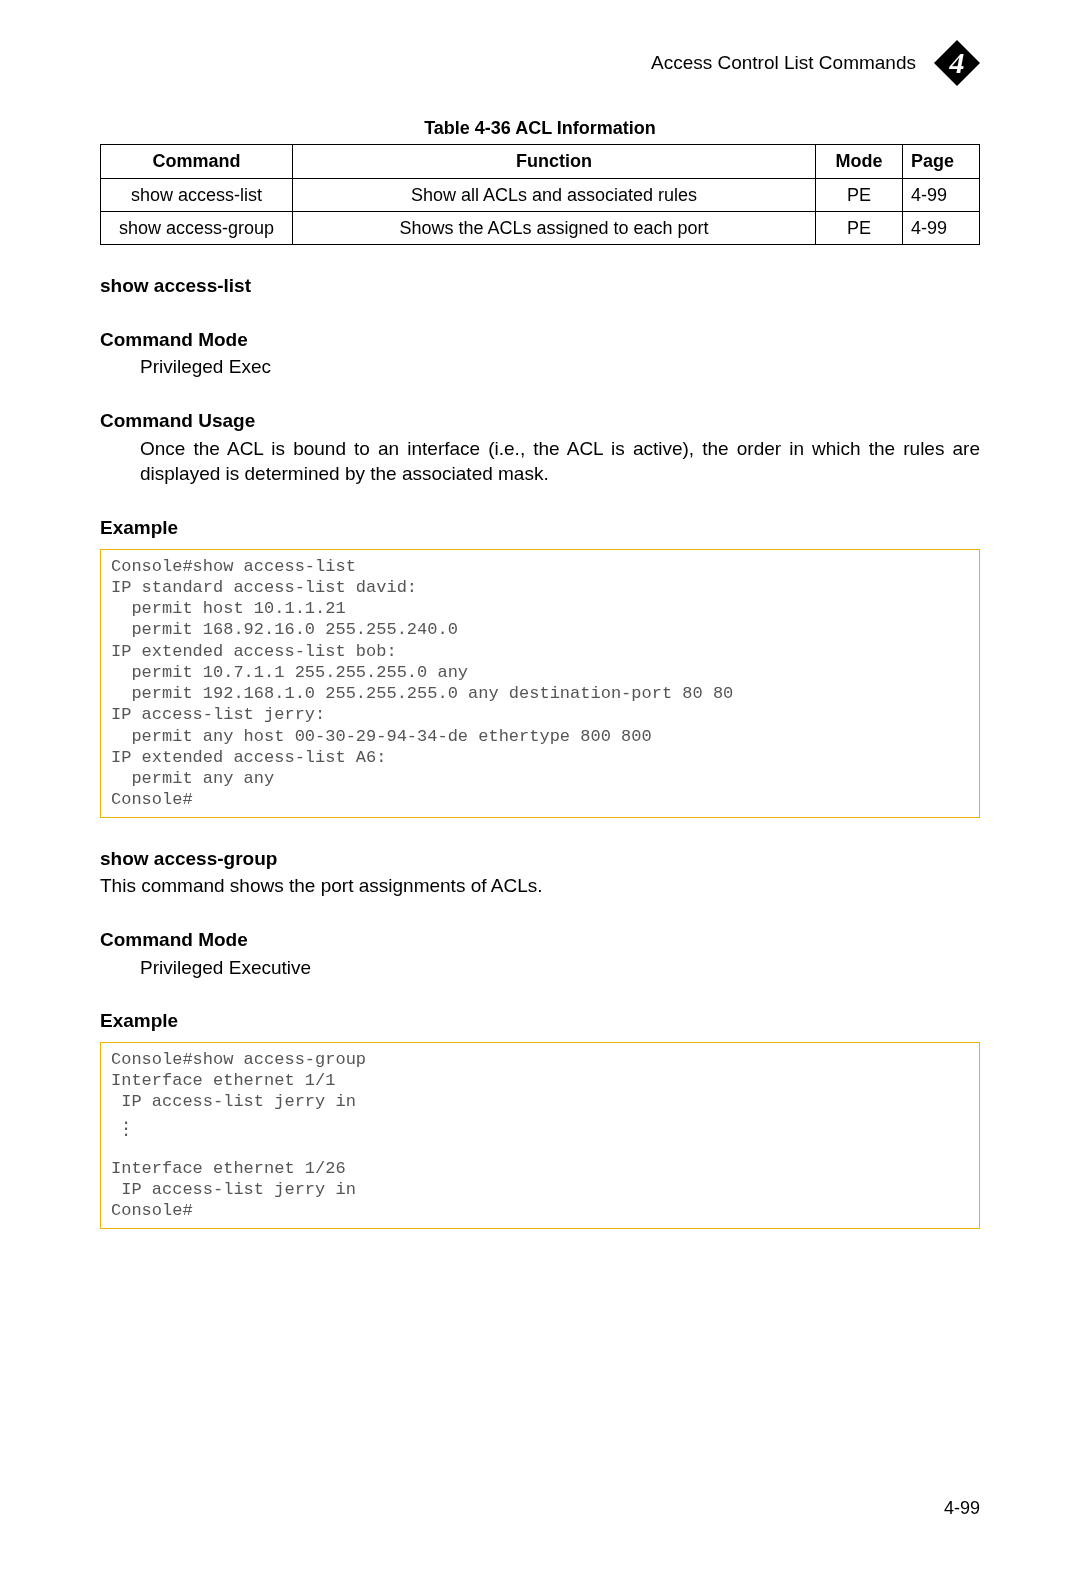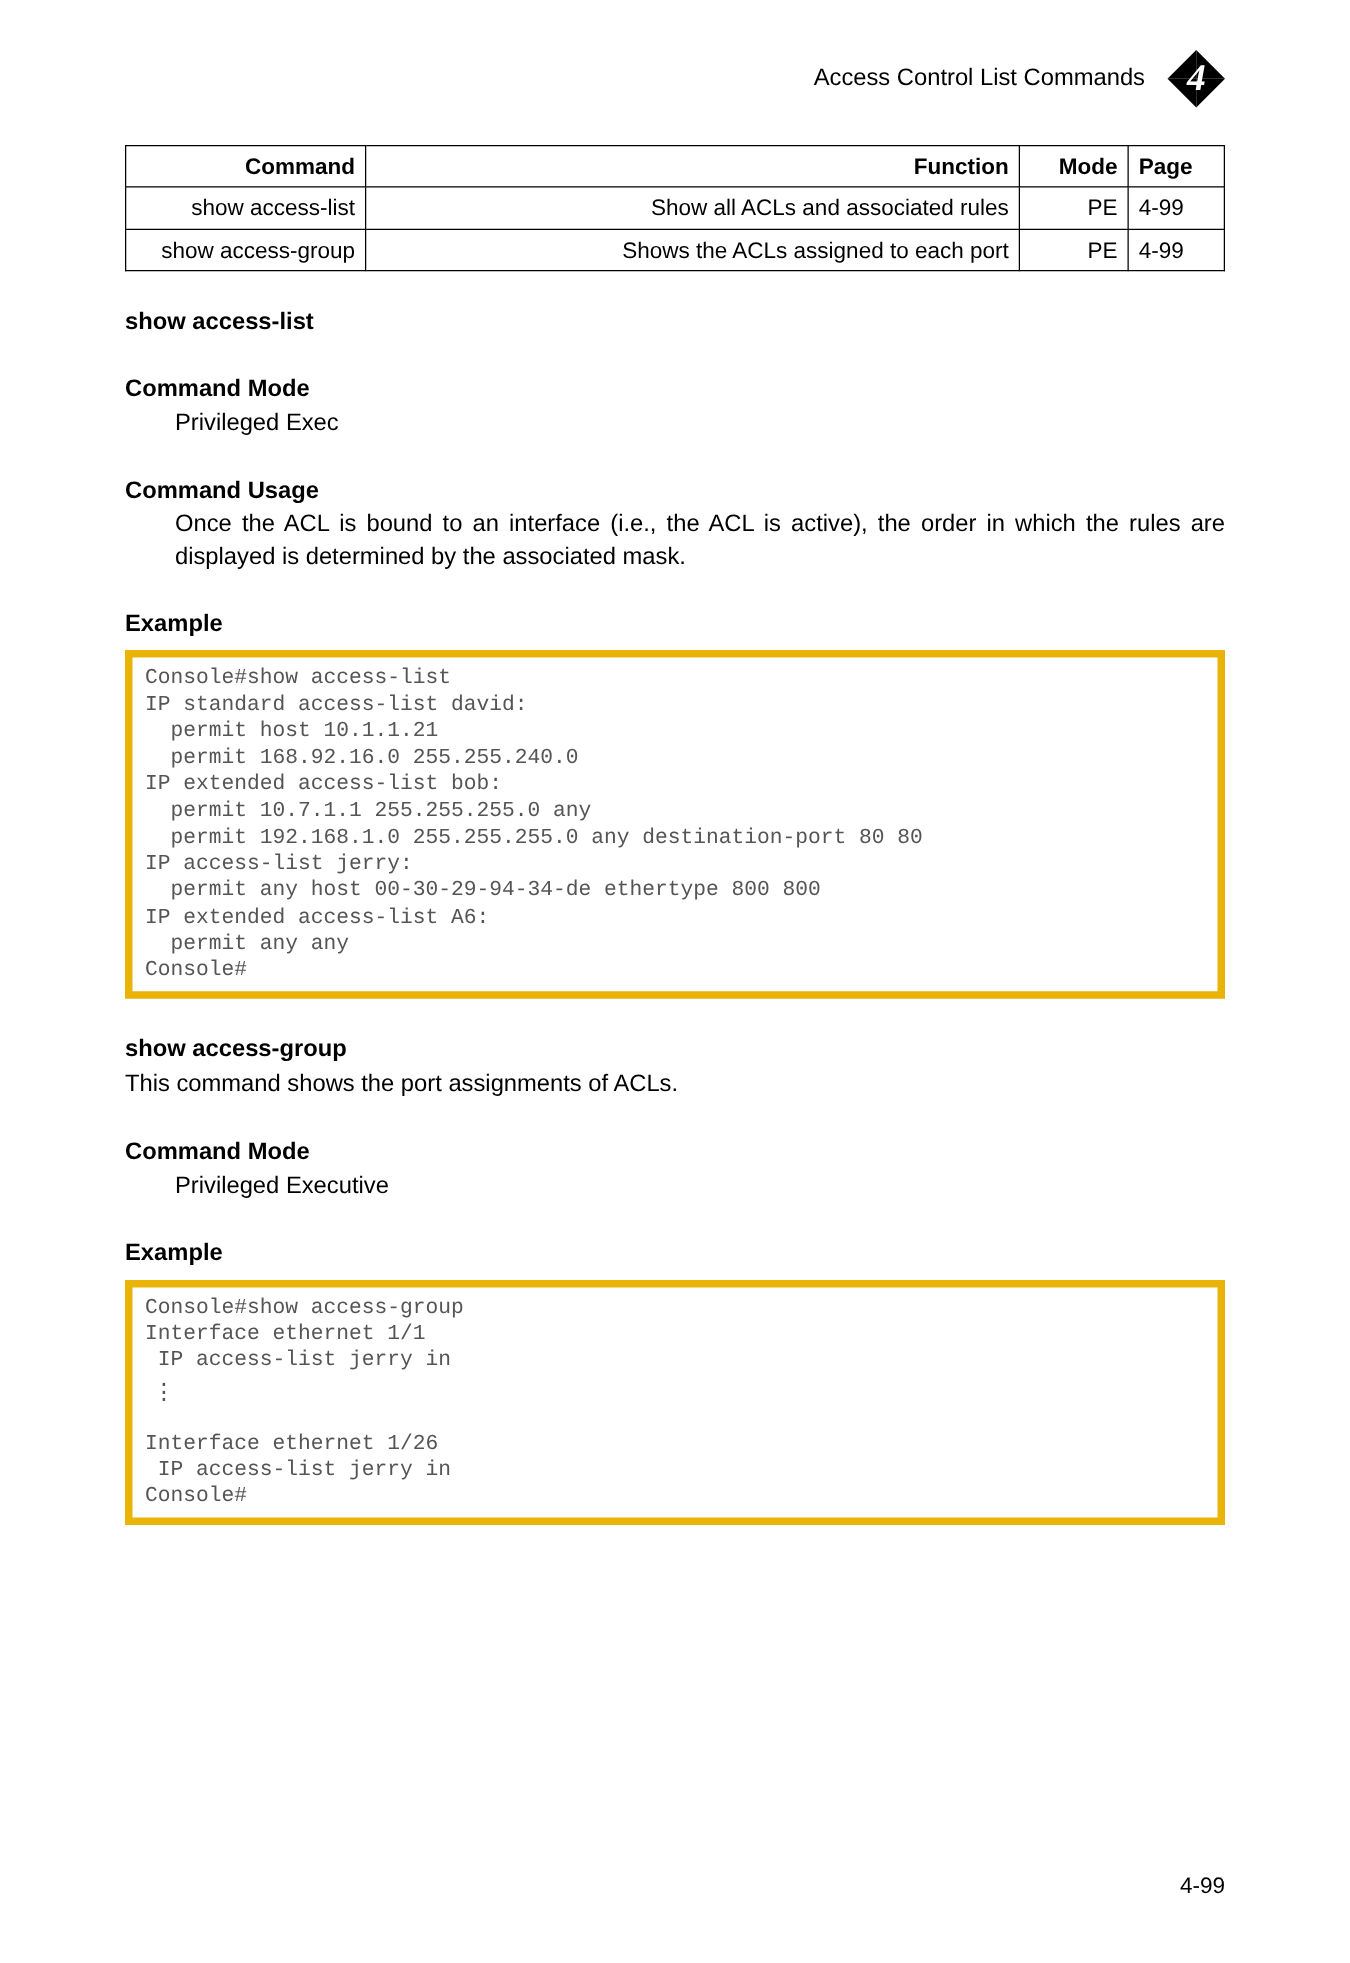"Table 4-36 ACL Information" div.caption { html: none -> <div>Table 4-36 ACL Information</div> }
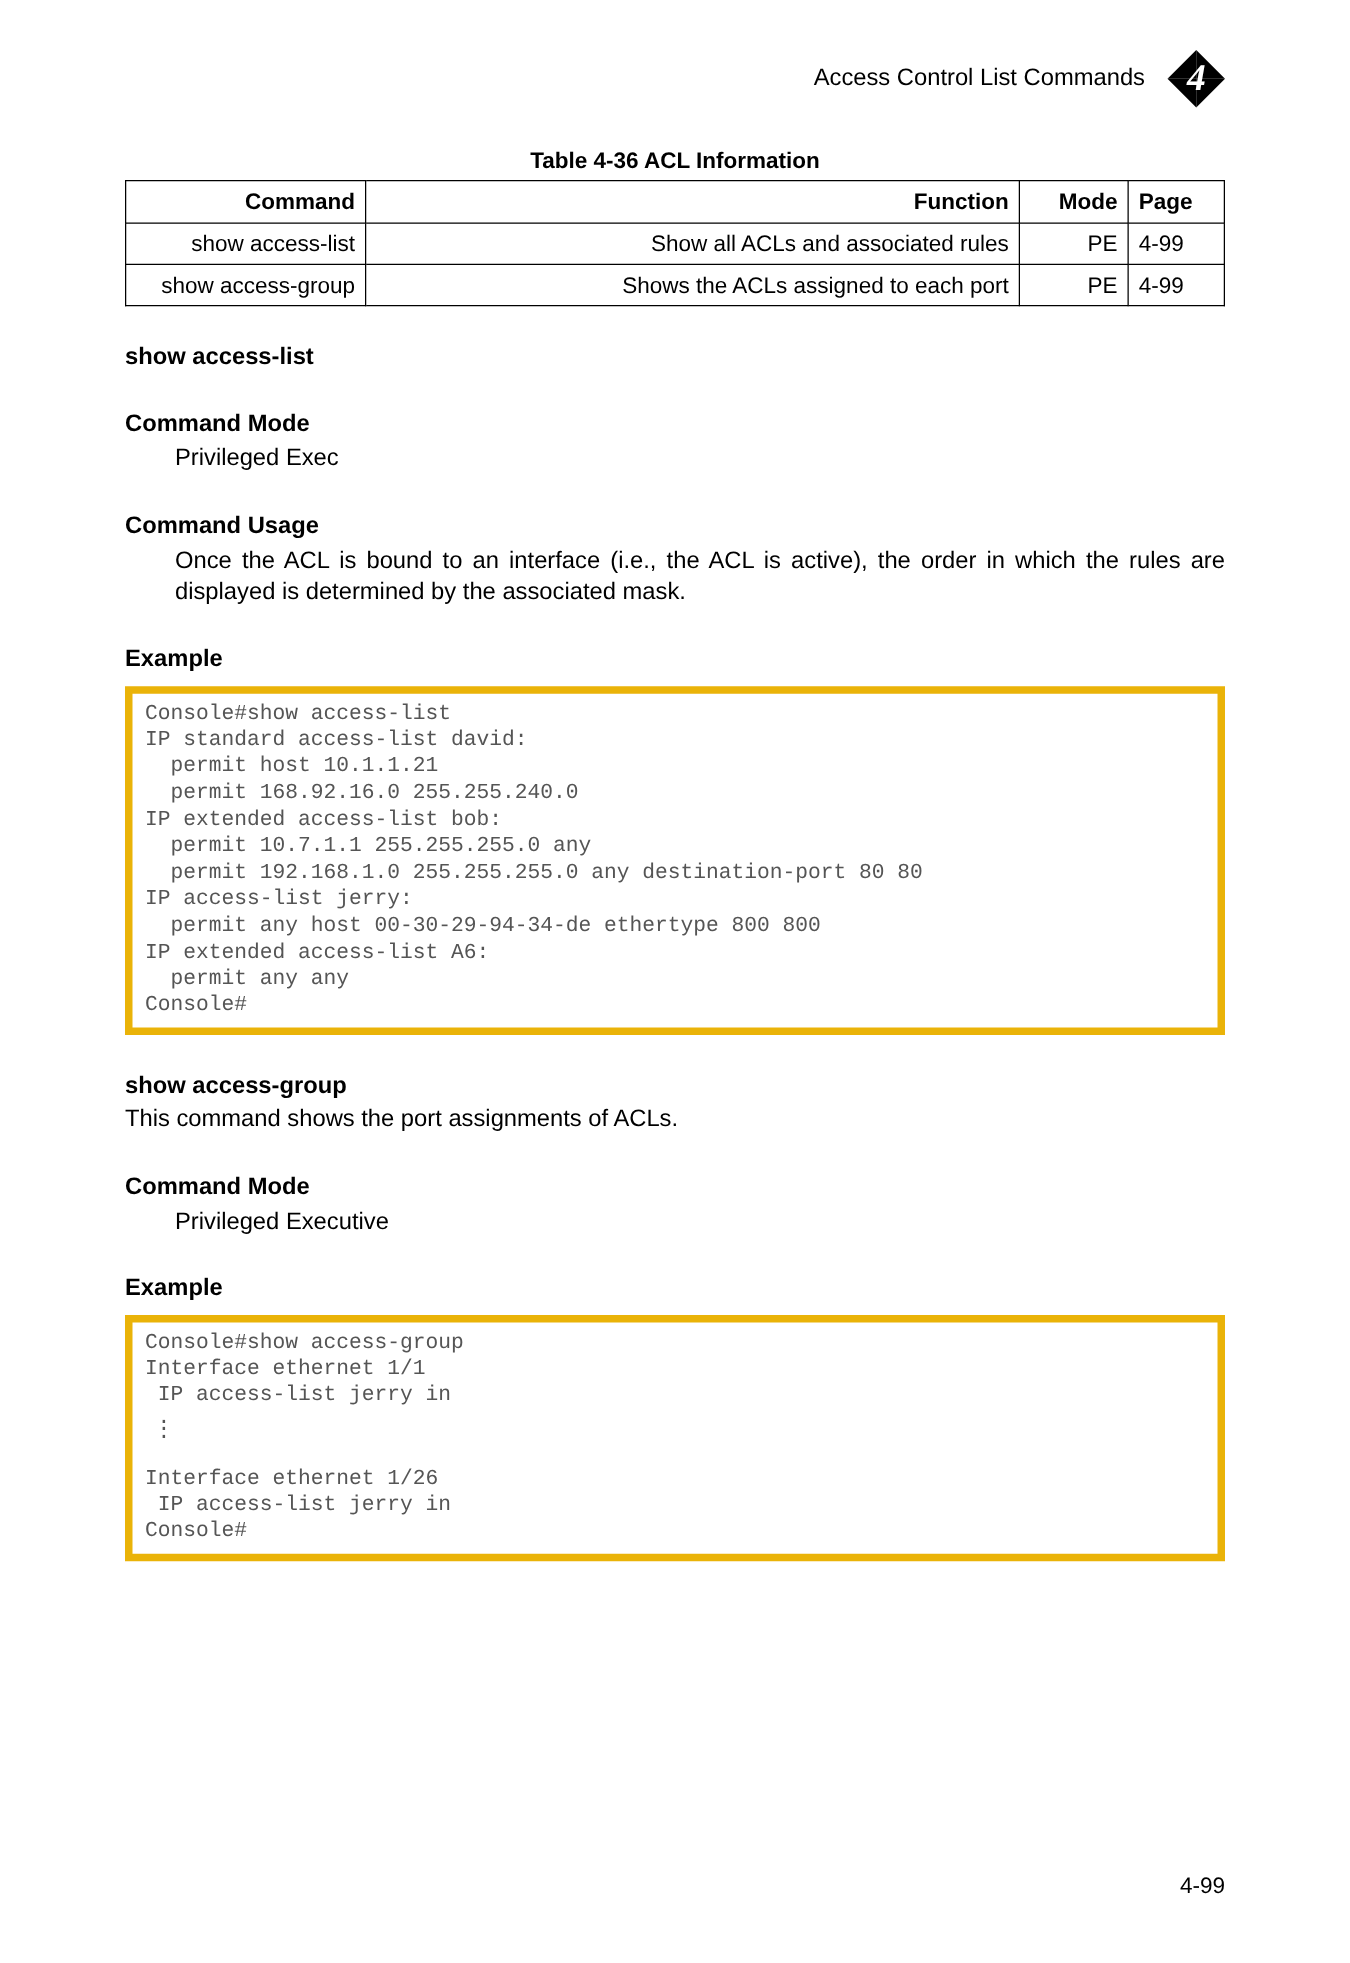"Command" table.cmd th, table.cmd td { text-align: right -> center }
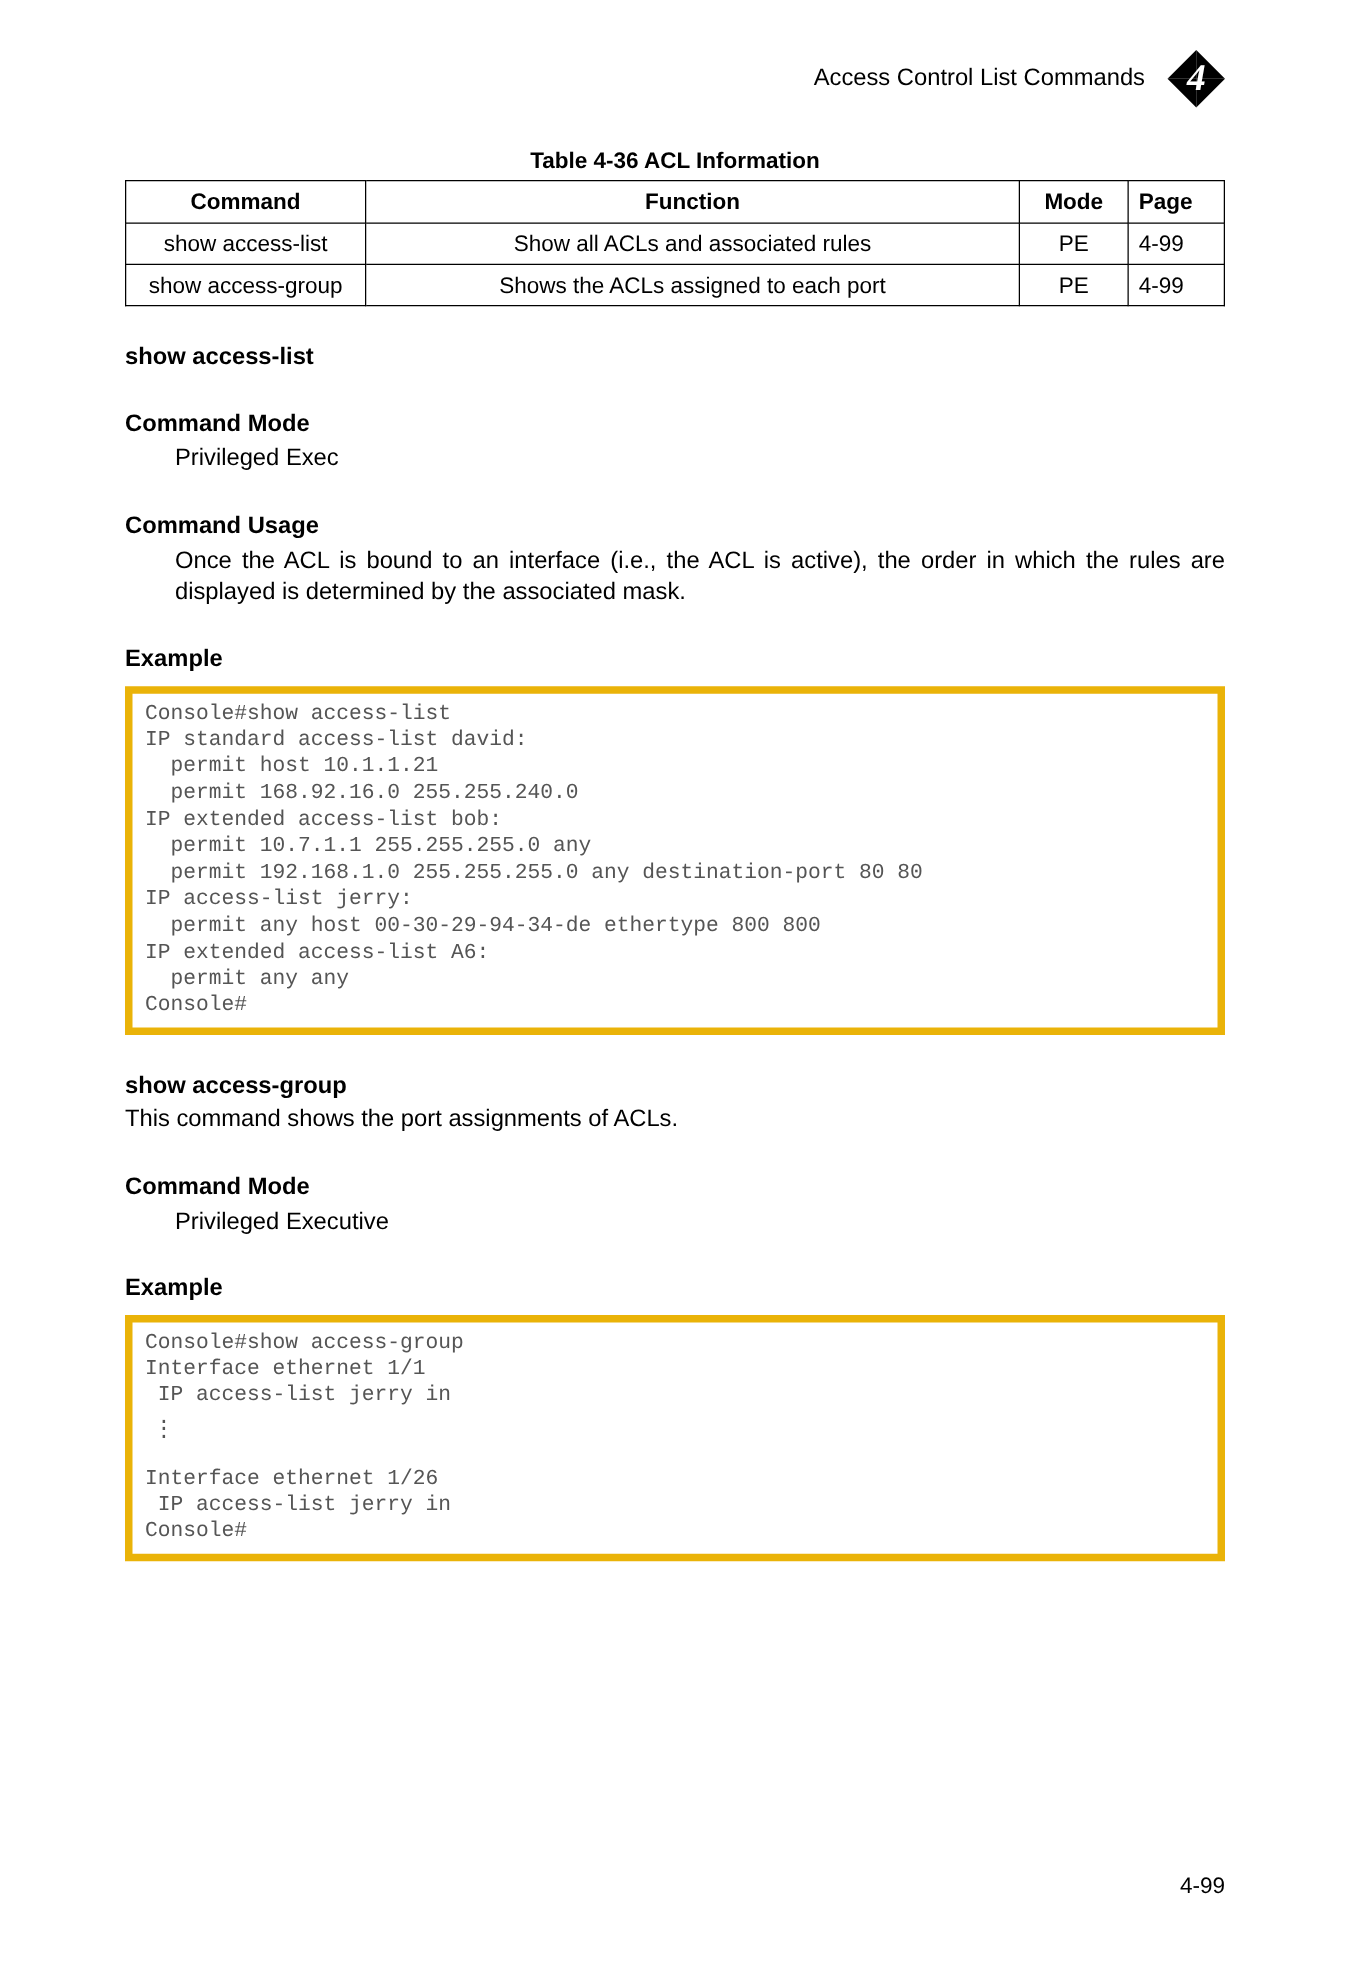"Console#show access-list" pre.codebox { border: 6px solid #eab308 -> 1px solid #eab308 }
